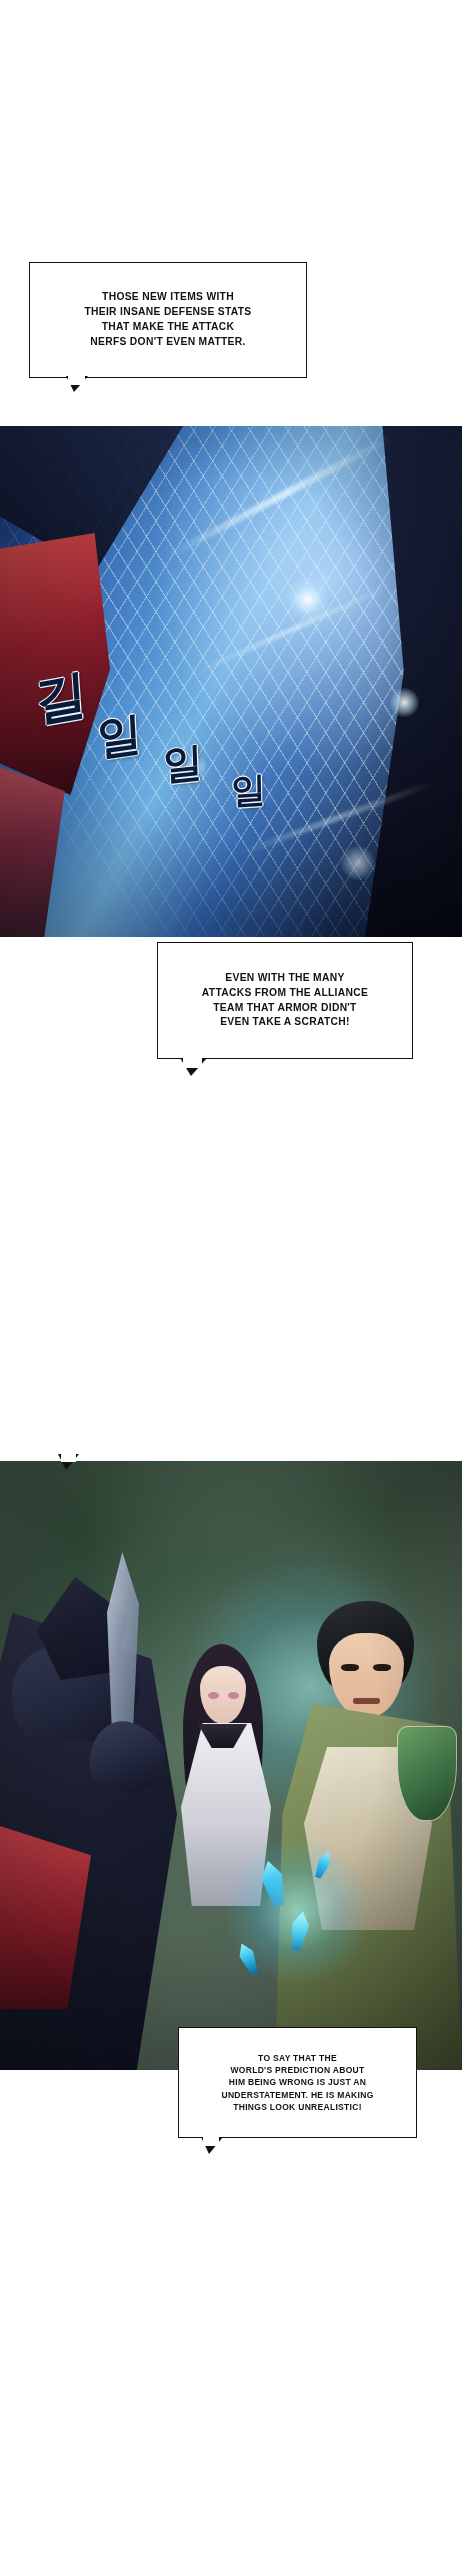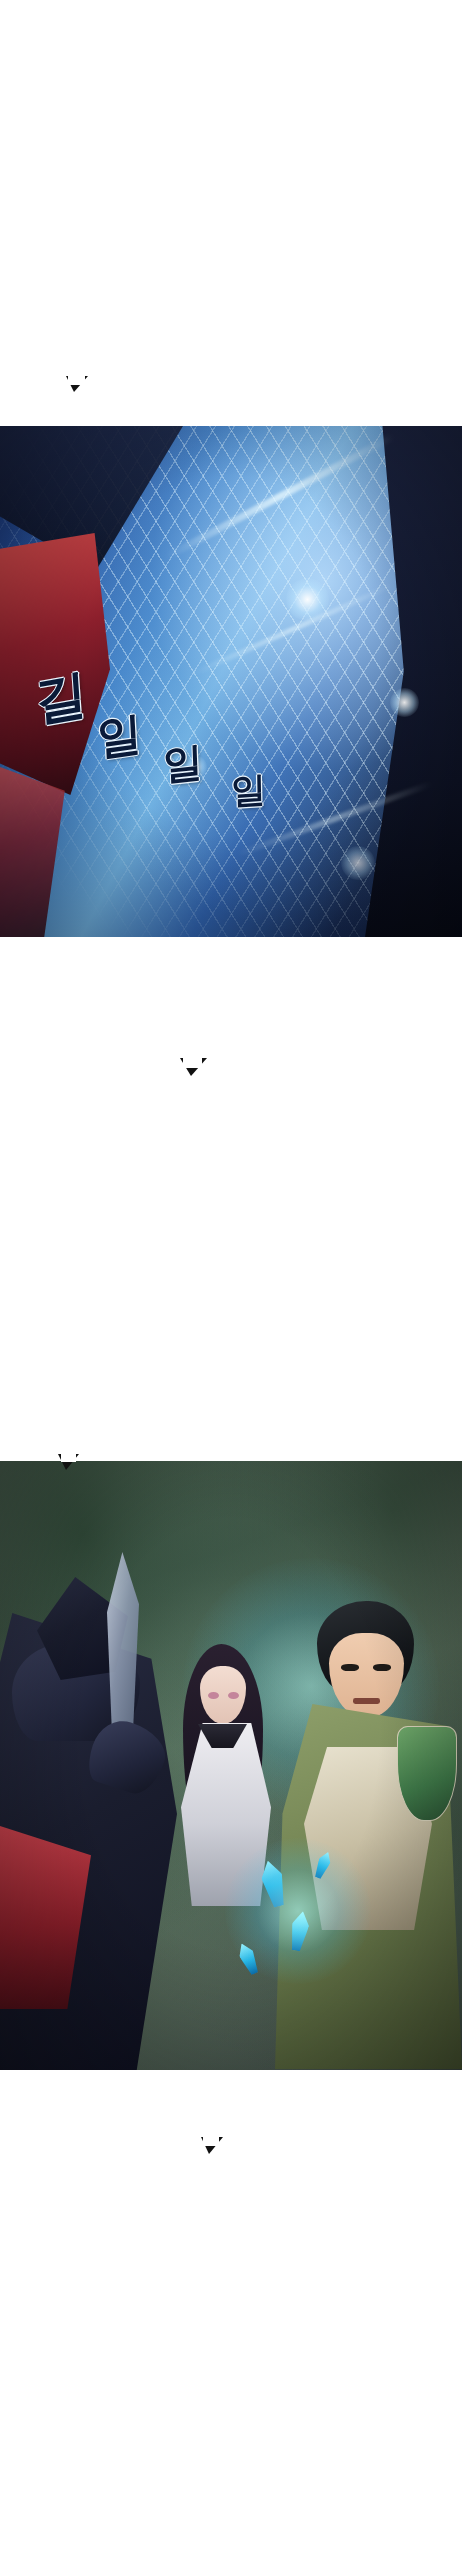"THOSE NEW ITEMS WITH" div.bubble { html: none -> <div> <p>Those new items with their insane defense stats that make the attack nerfs don't even matter.</p> </div> }
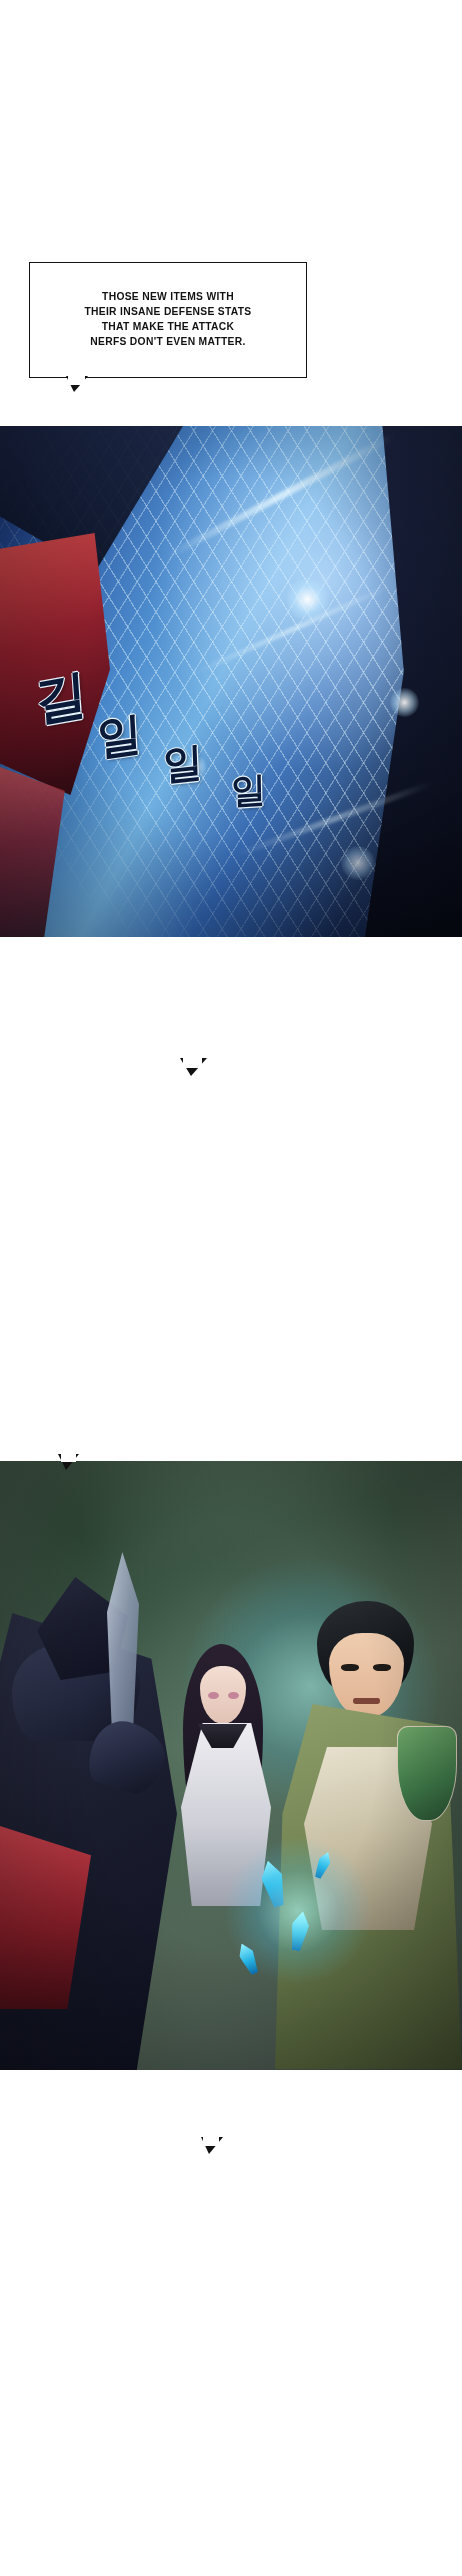"EVEN WITH THE MANY" div.bubble { html: none -> <div> <p>Even with the many attacks from the alliance team that armor didn't even take a scratch!</p> </div> }
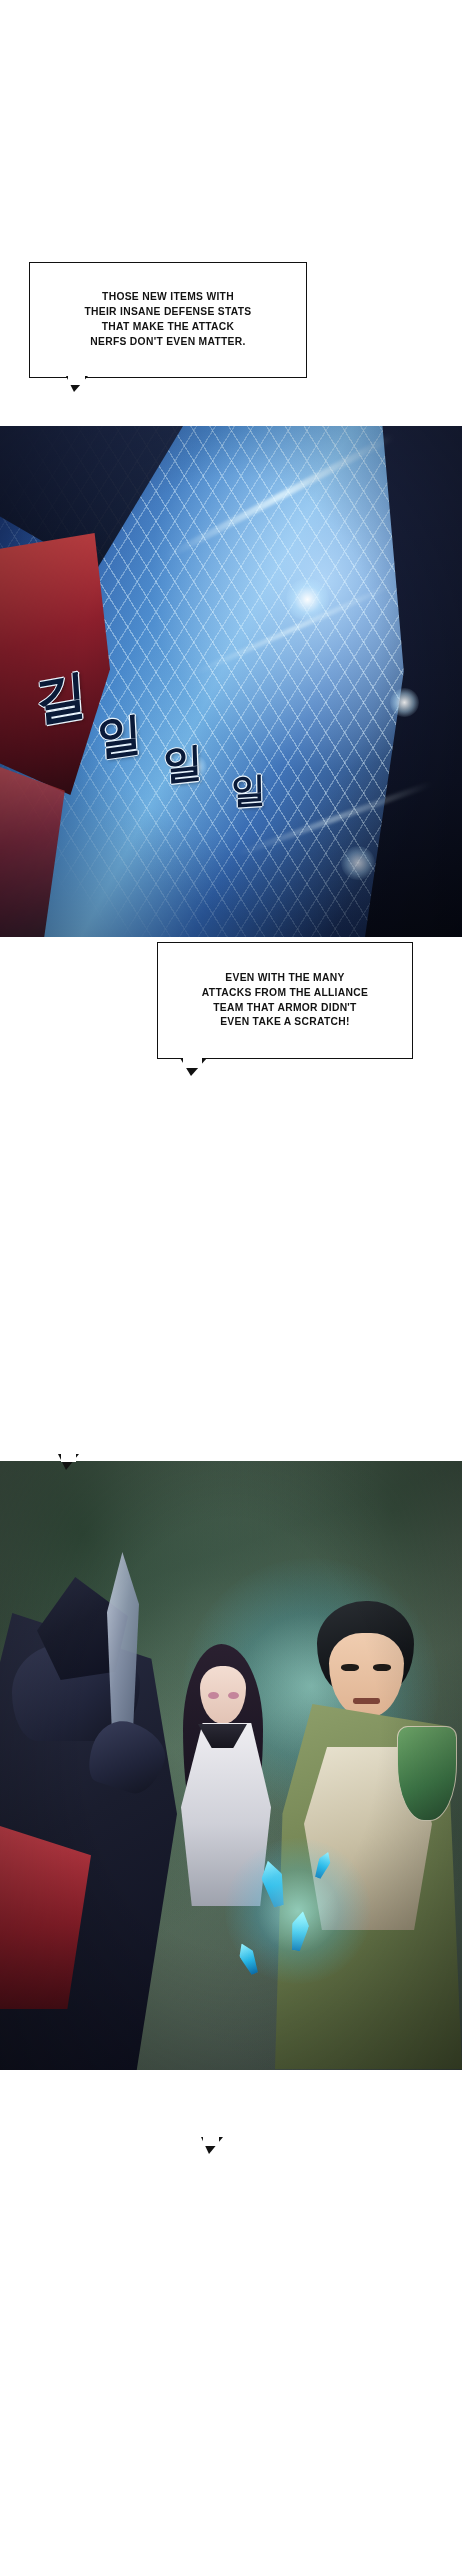"TO SAY THAT THE" div.bubble { html: none -> <div> <p>To say that the world's prediction about him being wrong is just an understatement. He is making things look unrealistic!</p> </div> }
